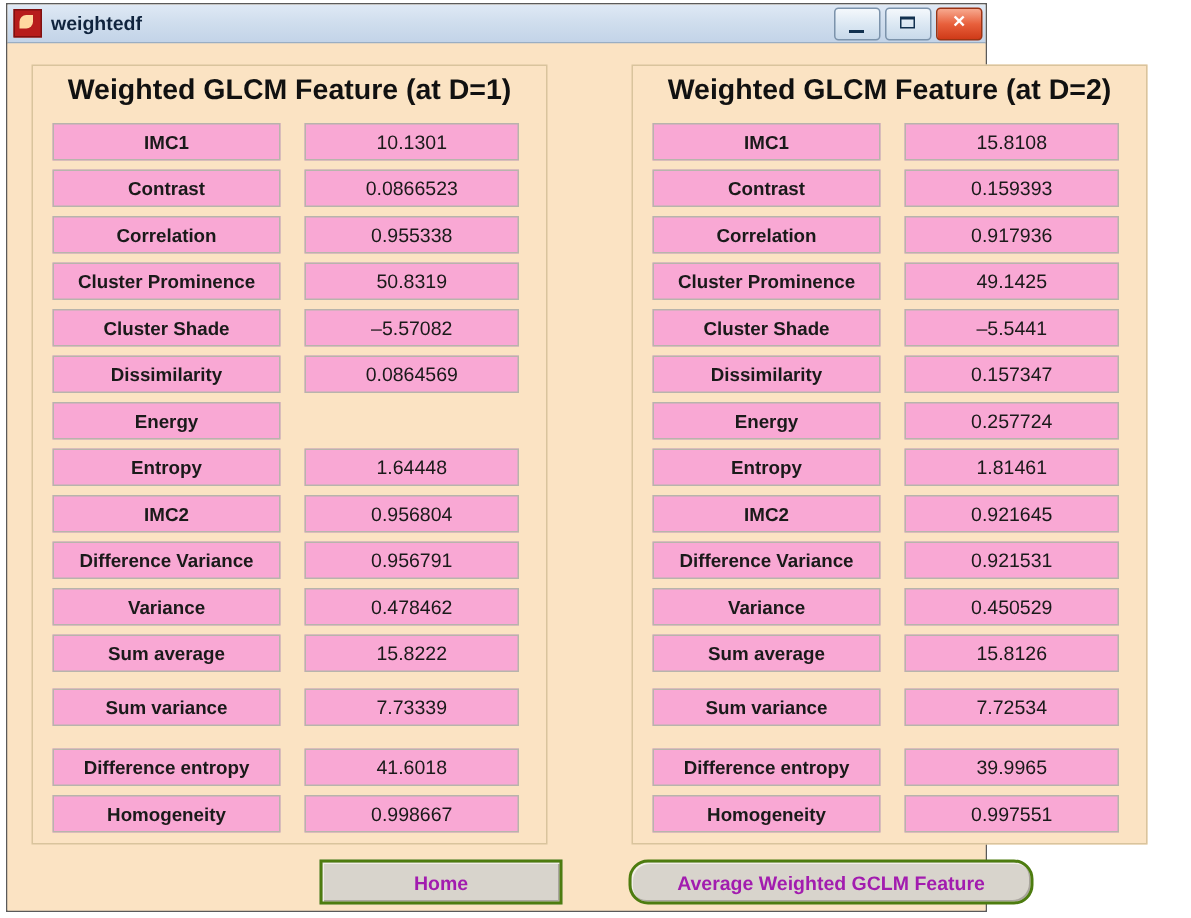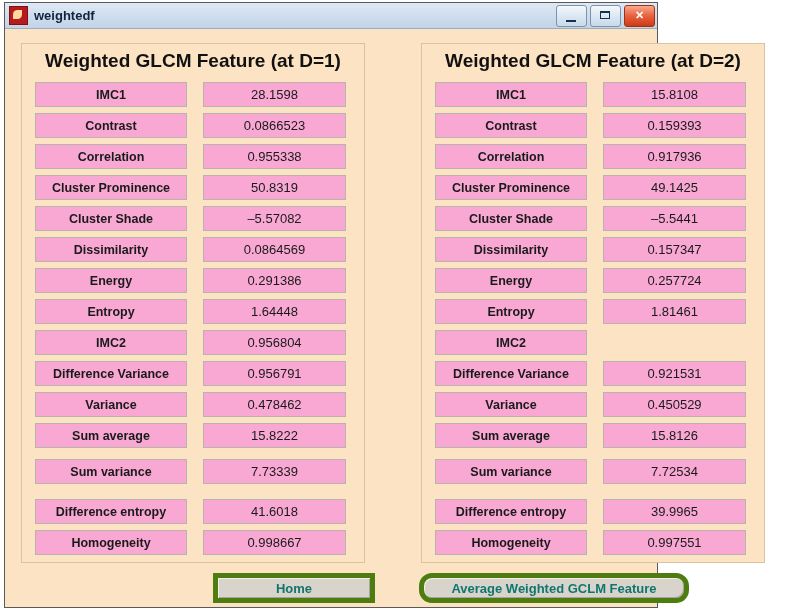"28.1598" div.cell { text: 28.1598 -> 10.1301 }
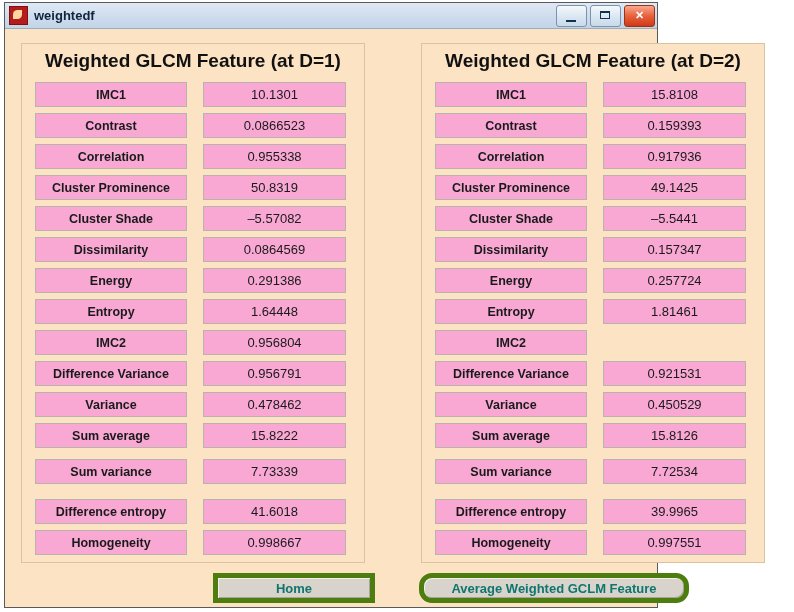"0.291386" div.cell { html: <div>0.291386</div> -> none }
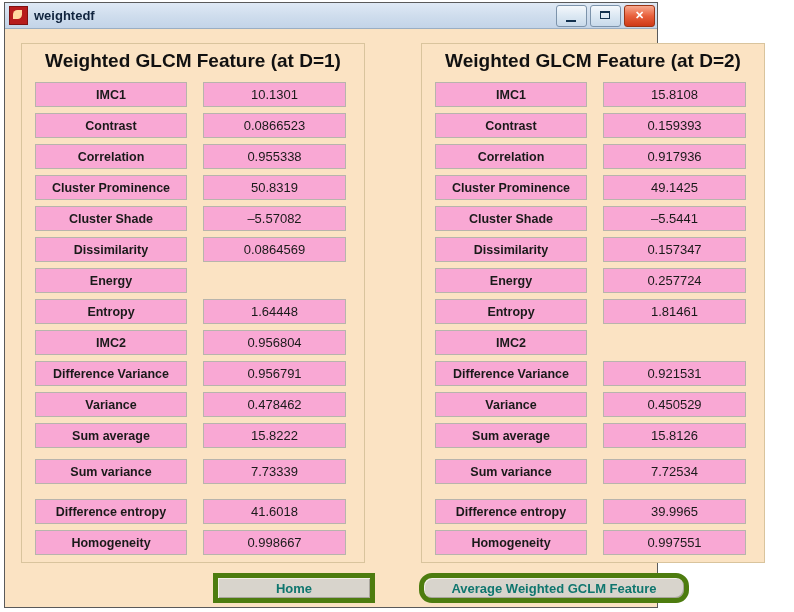"0.921645" div.cell { html: none -> <div>0.921645</div> }
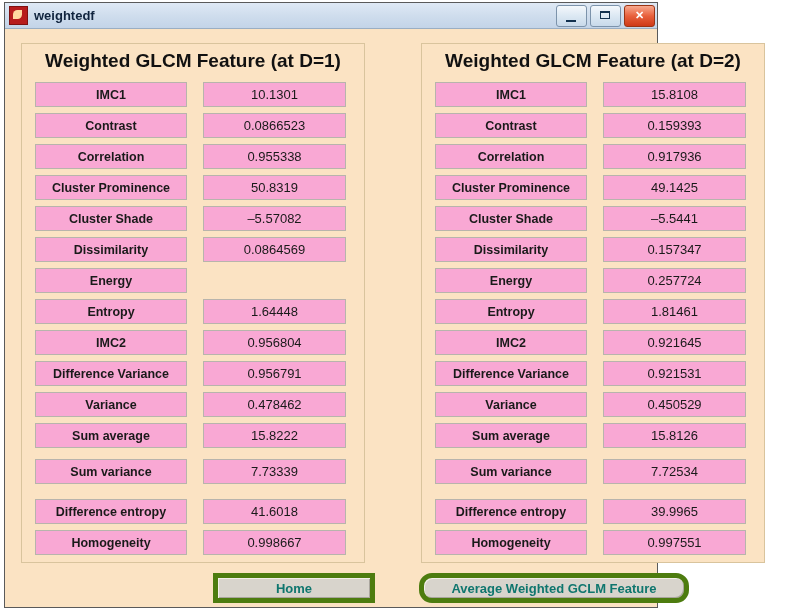"Home" .btn { border: 5px solid #4d7c0f -> 2px solid #4d7c0f; color: #0f766e -> #a21caf }
